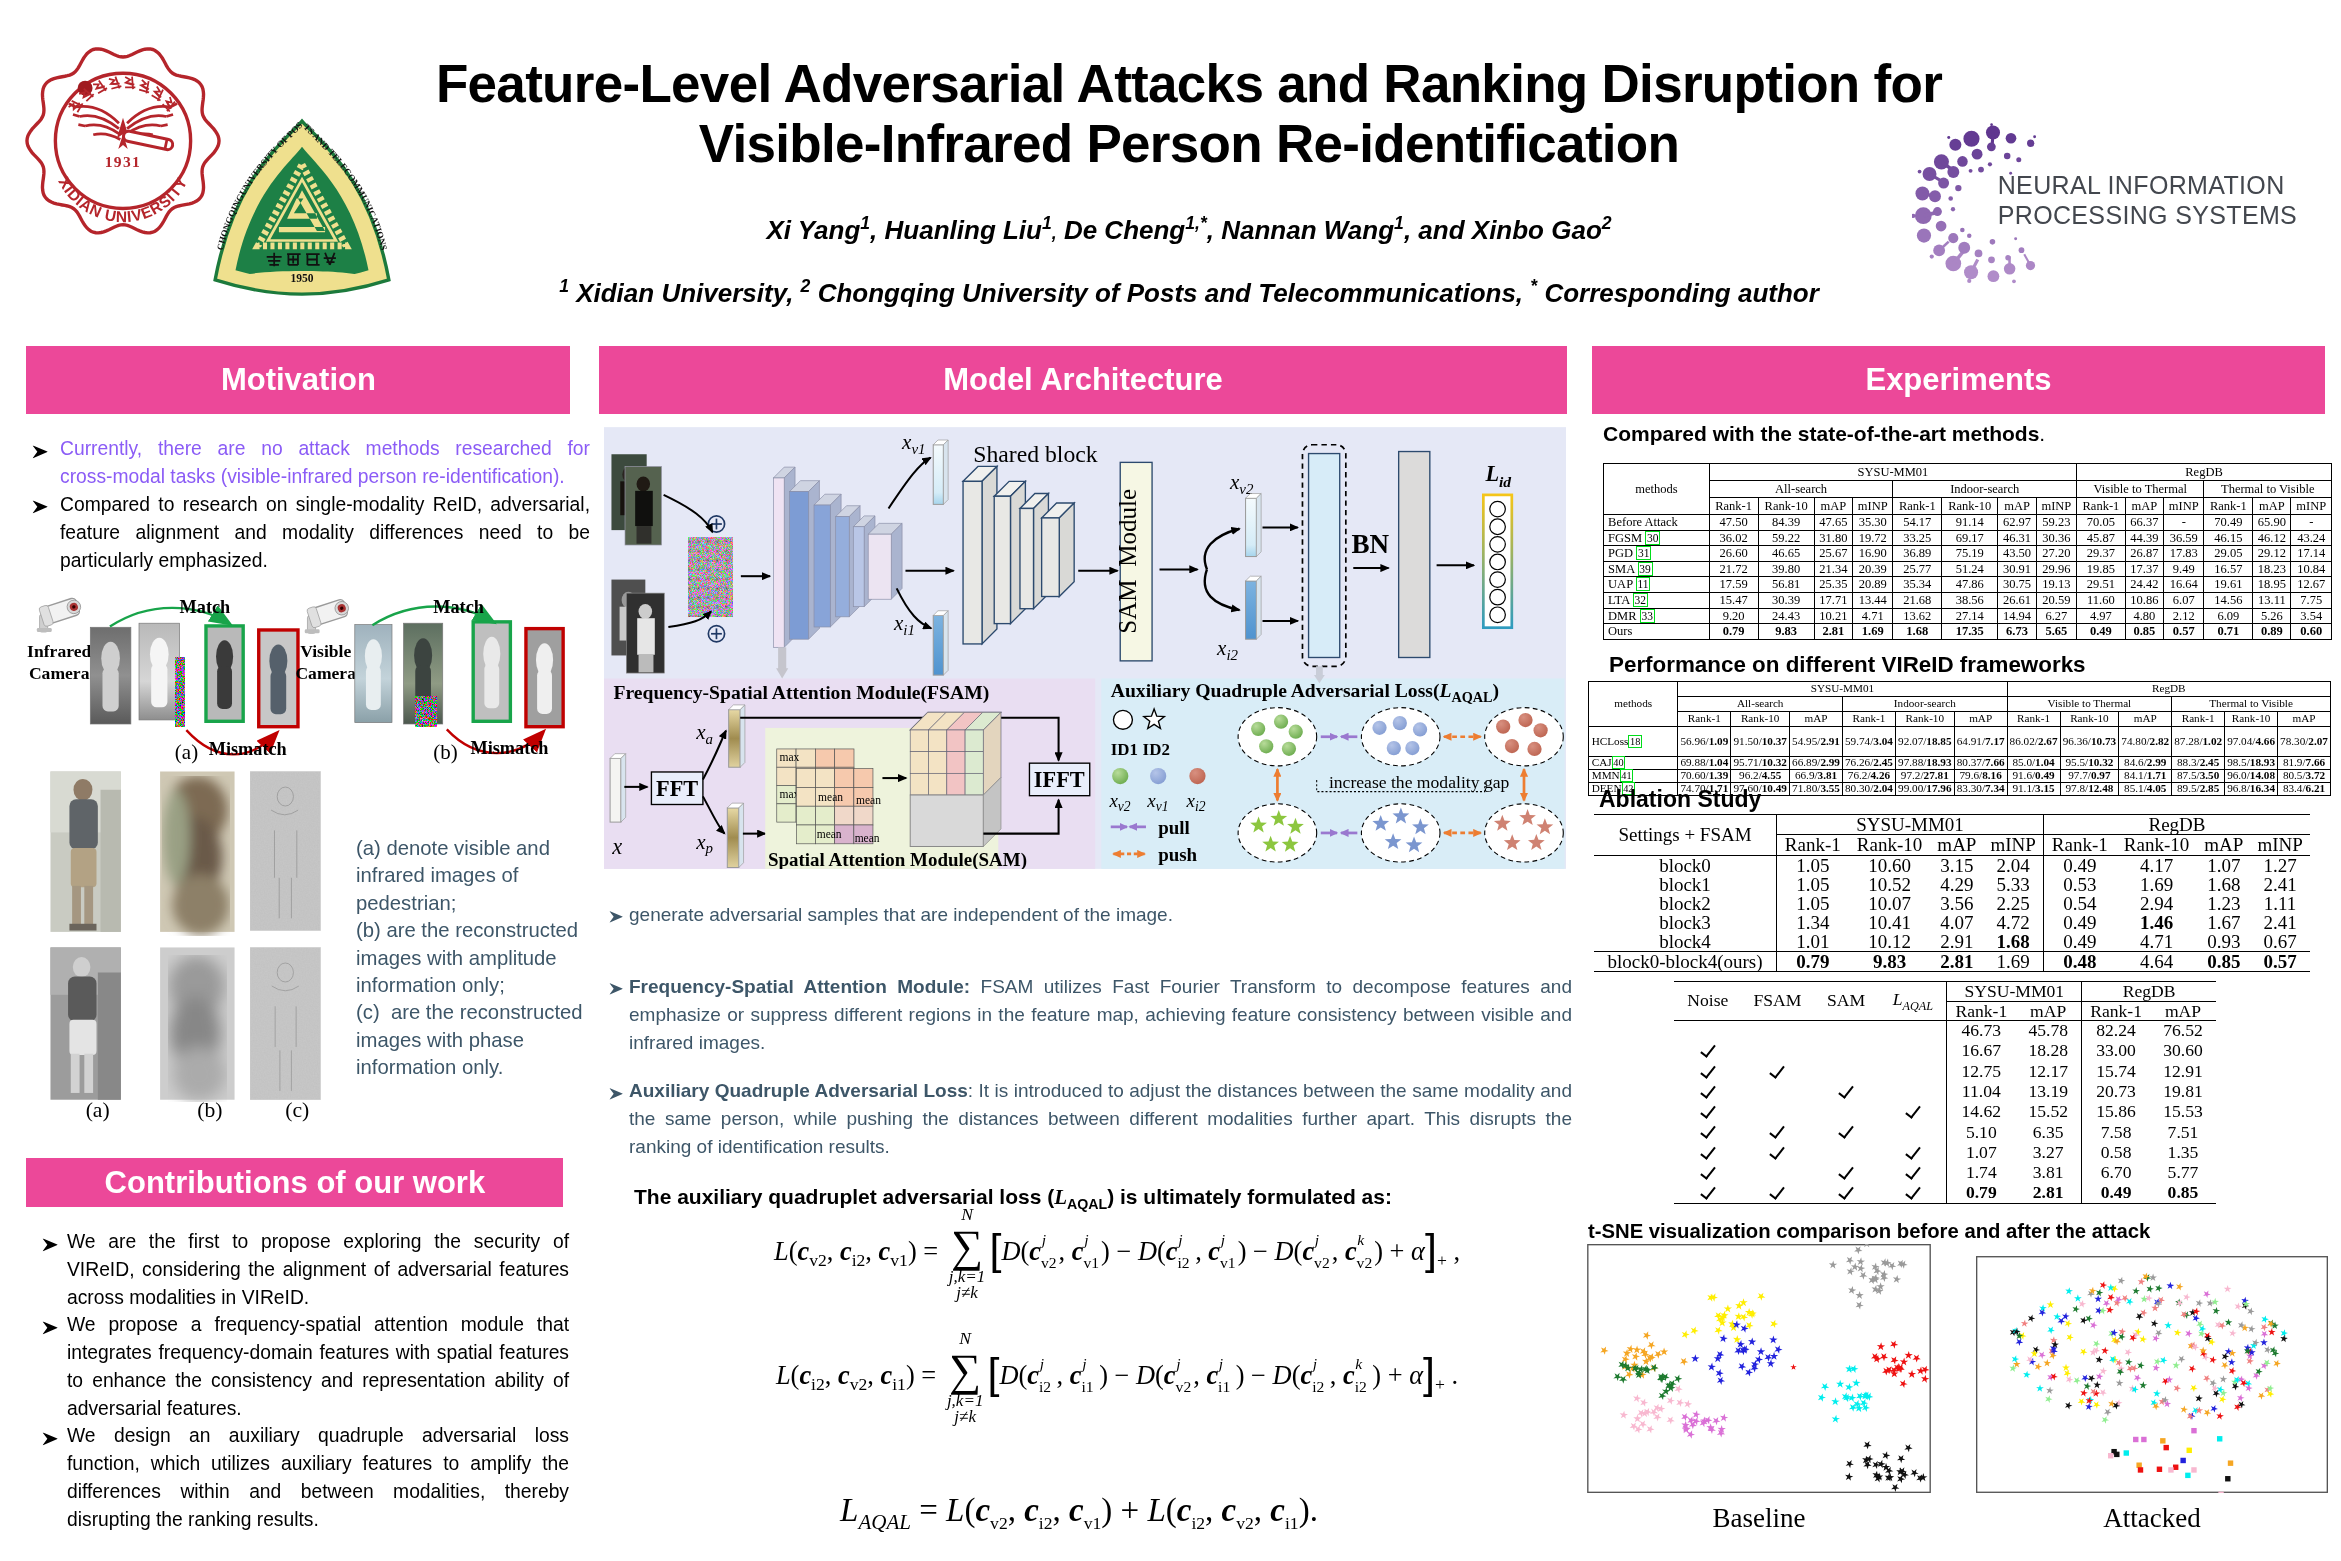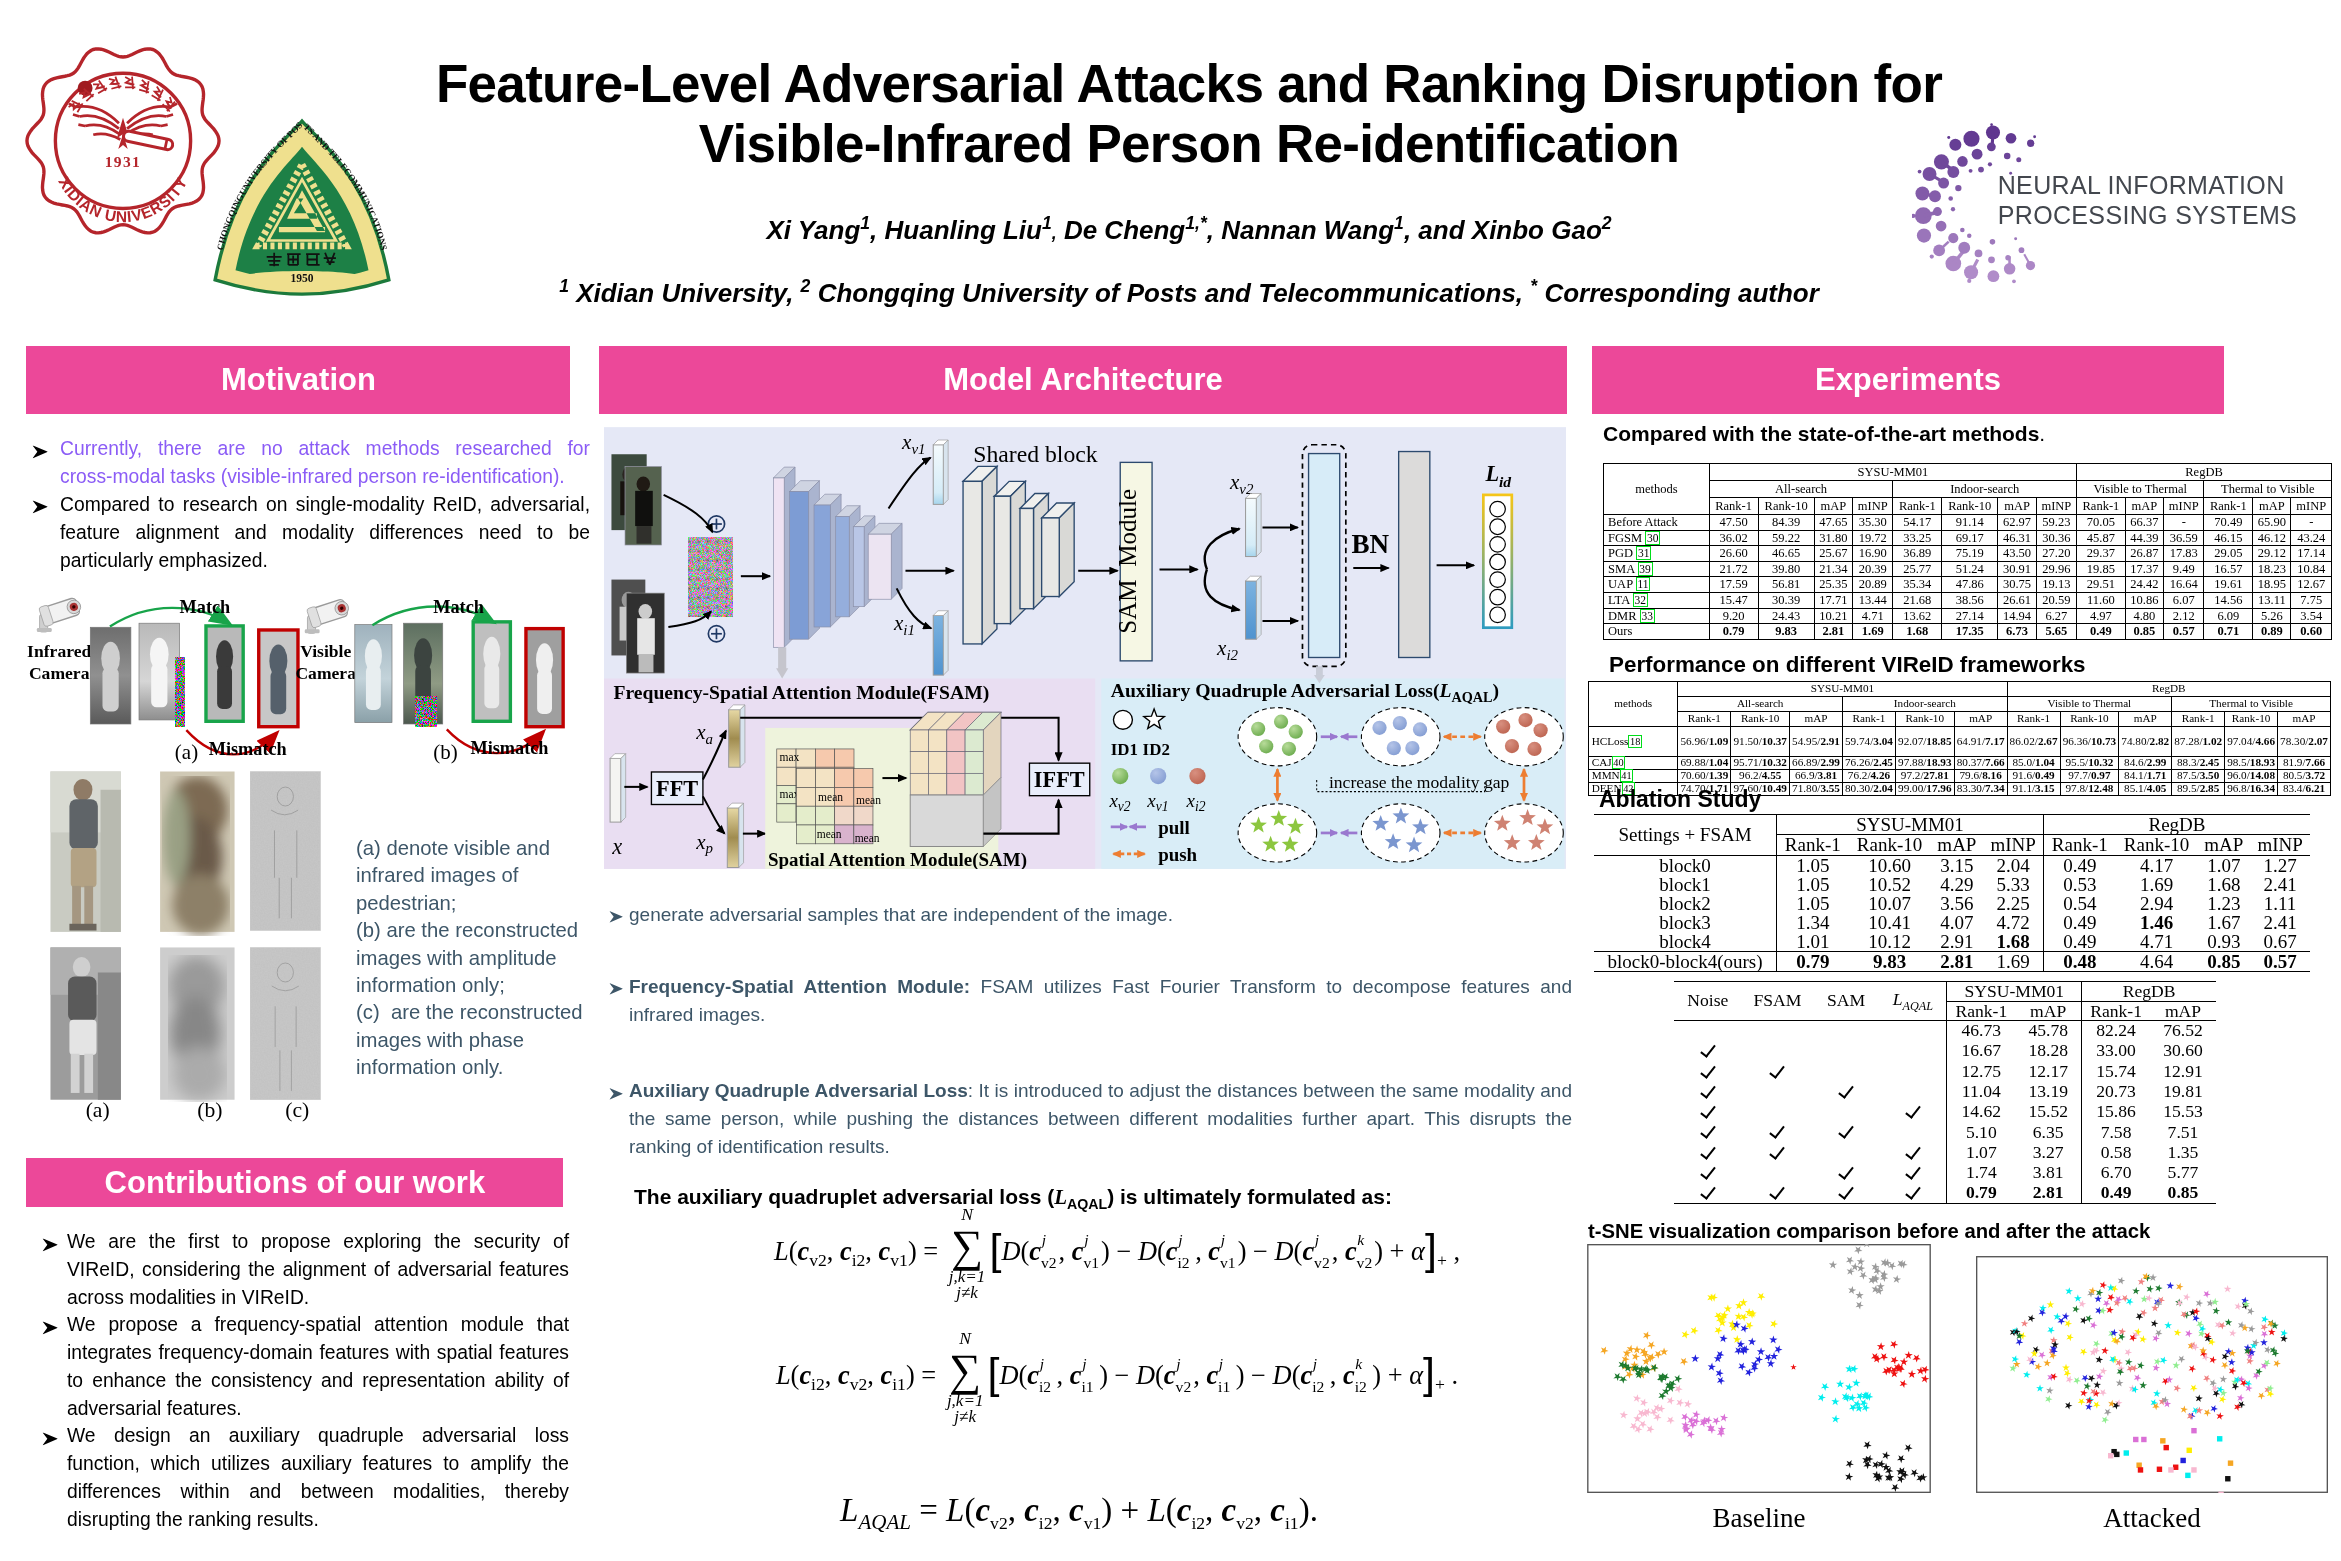"Experiments" div.bar { width: 632px -> 733px }
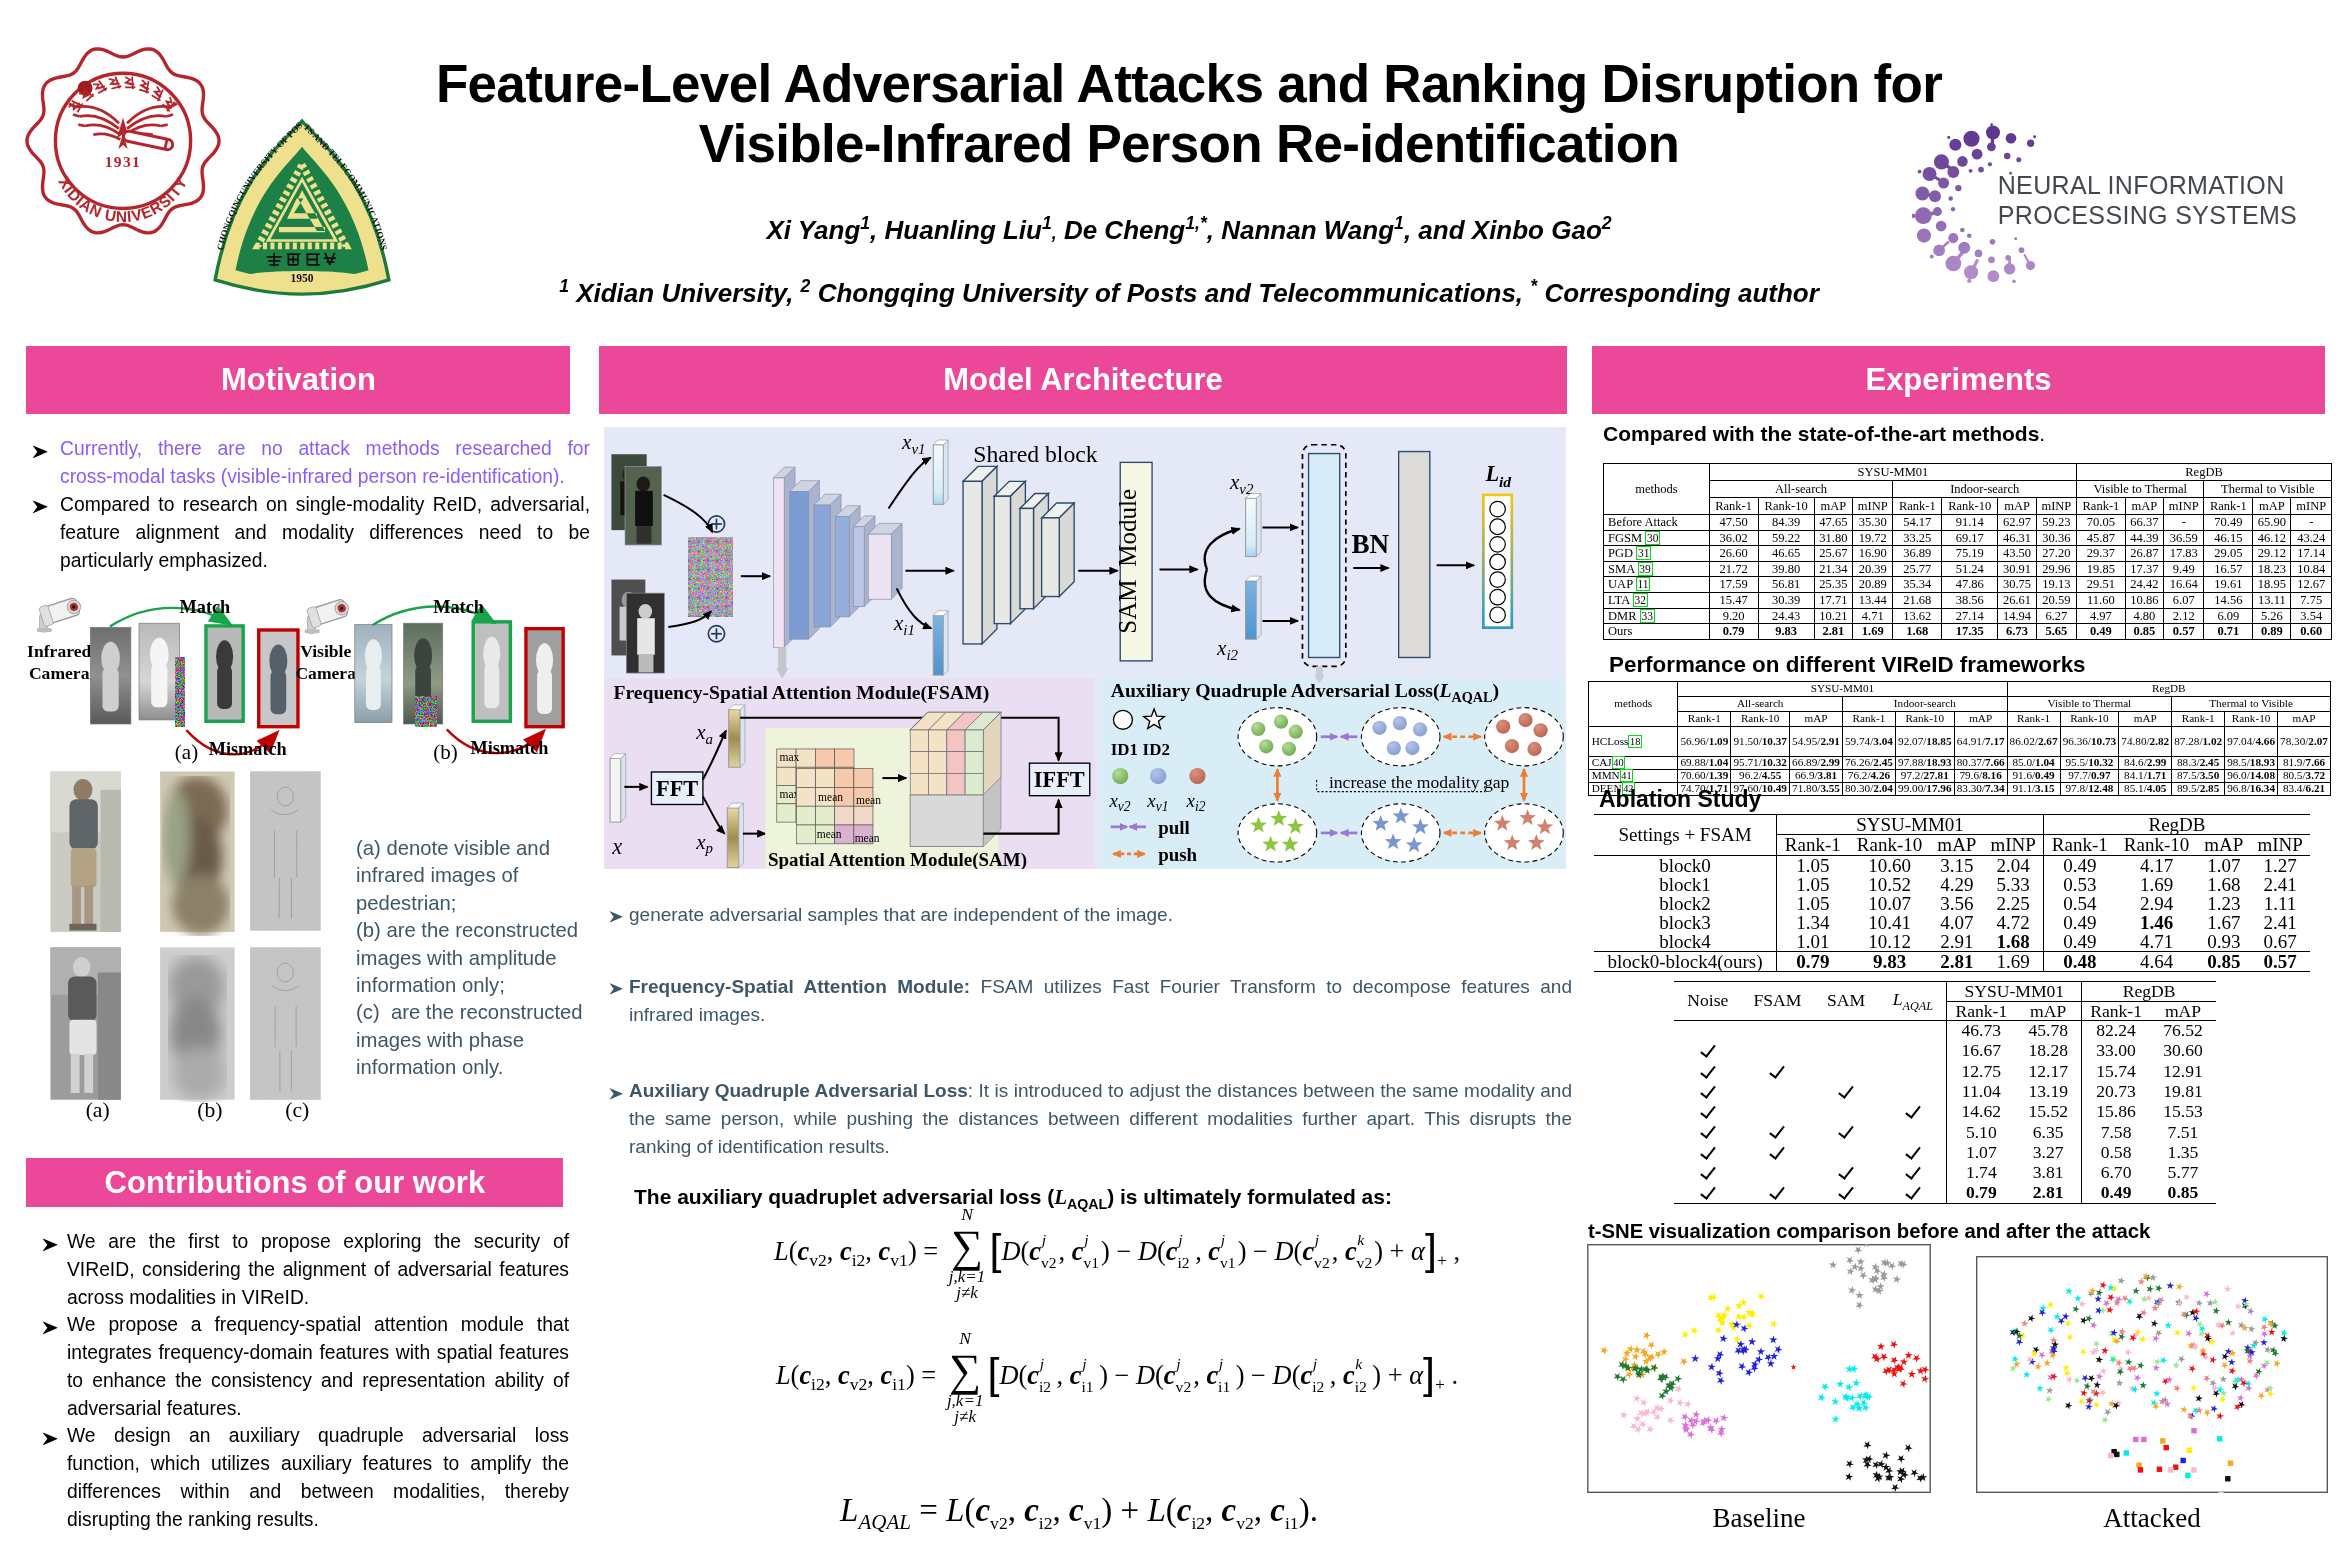"emphasize or suppress different regions" div { html: none -> <div>emphasize or suppress different regions in the feature map, achieving feature consistency between visible and</div> }
